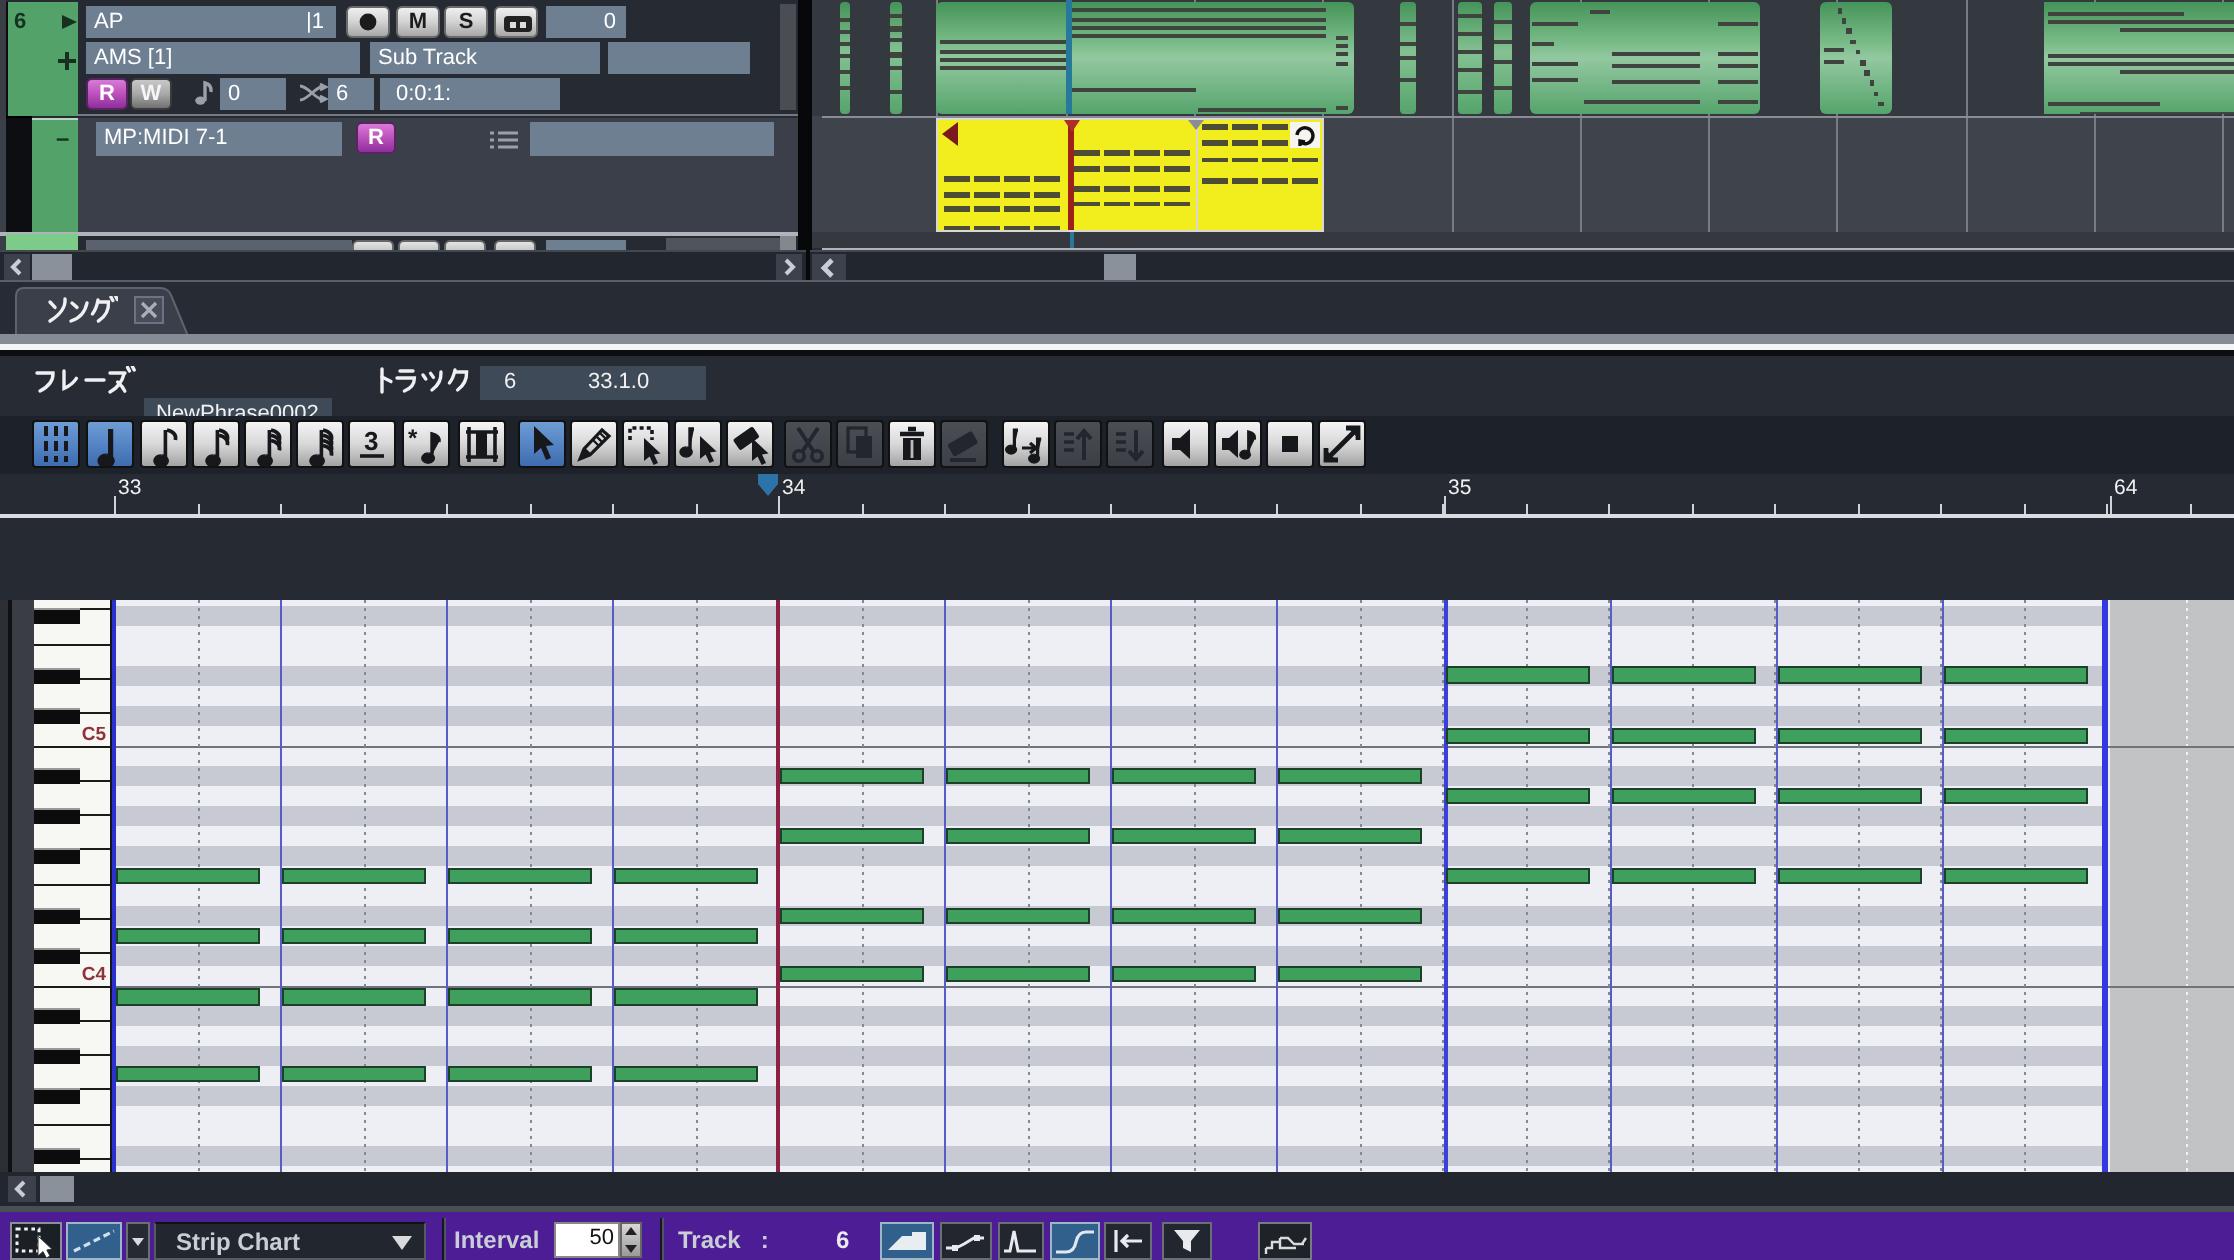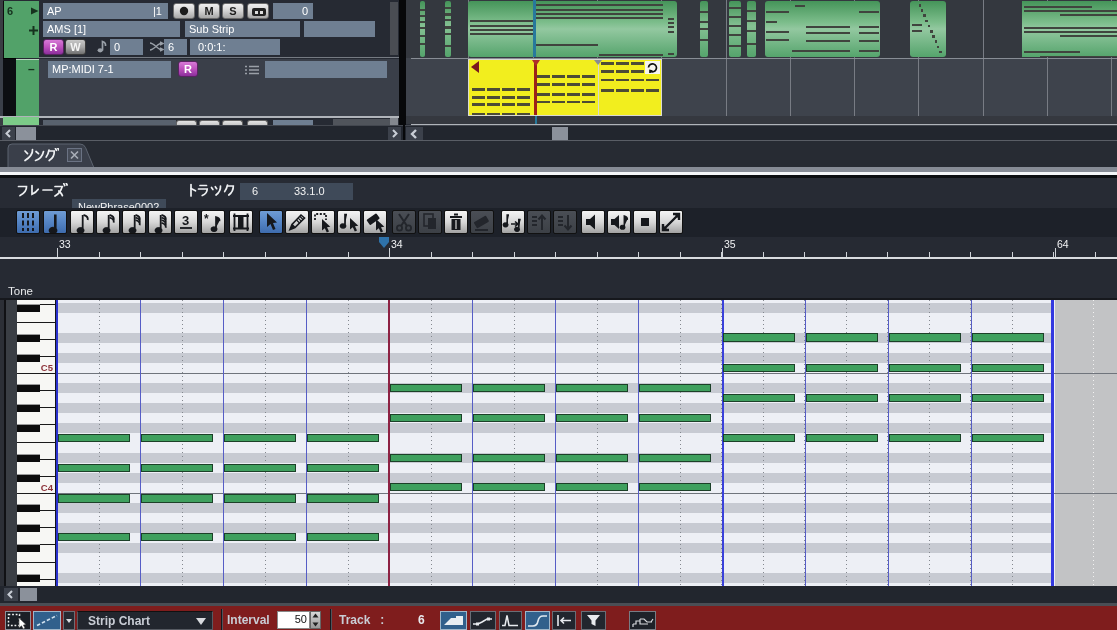"Sub Strip" div.f { text: Strip -> Track }
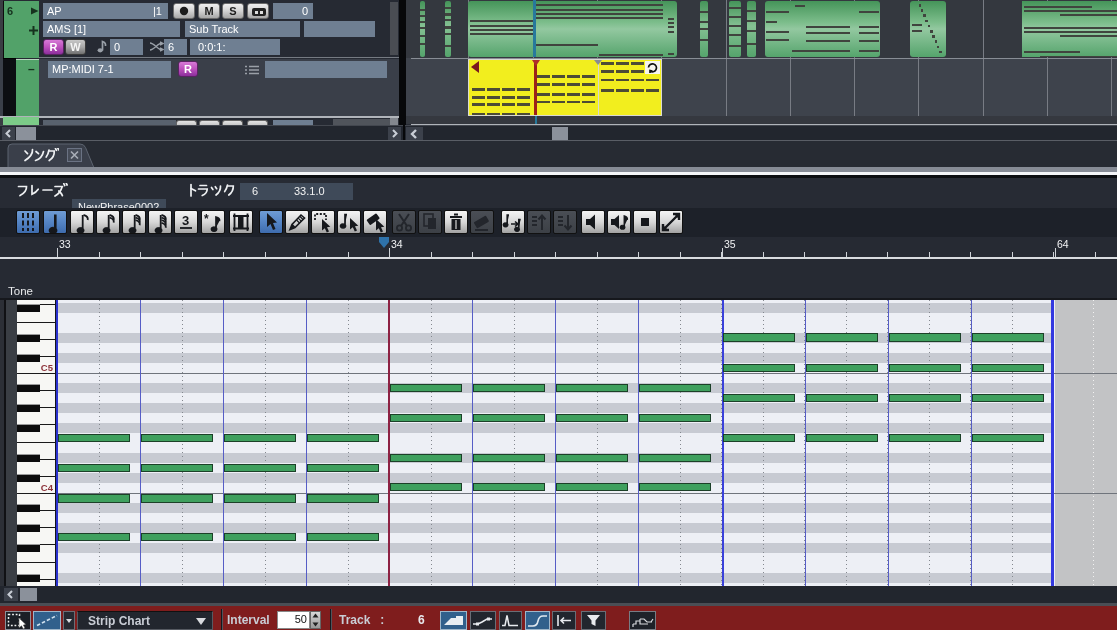"Tone" div { html: <div> <div>Tone</div> <div></div> </div> -> none }
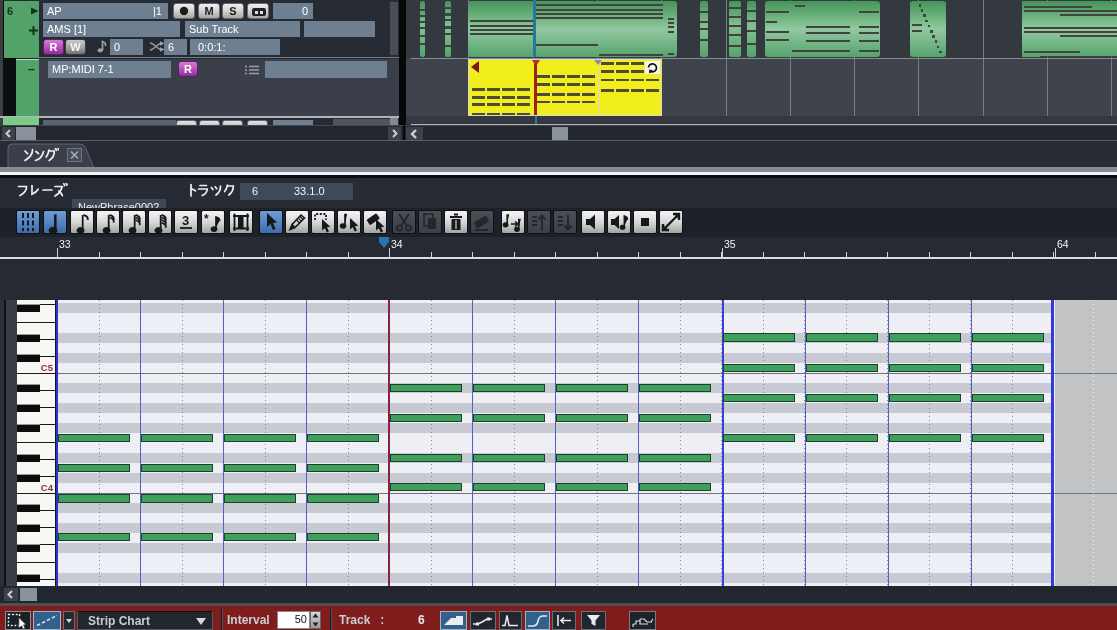"Strip Chart" div { background: #7f1d1d -> #4c1d95 }
